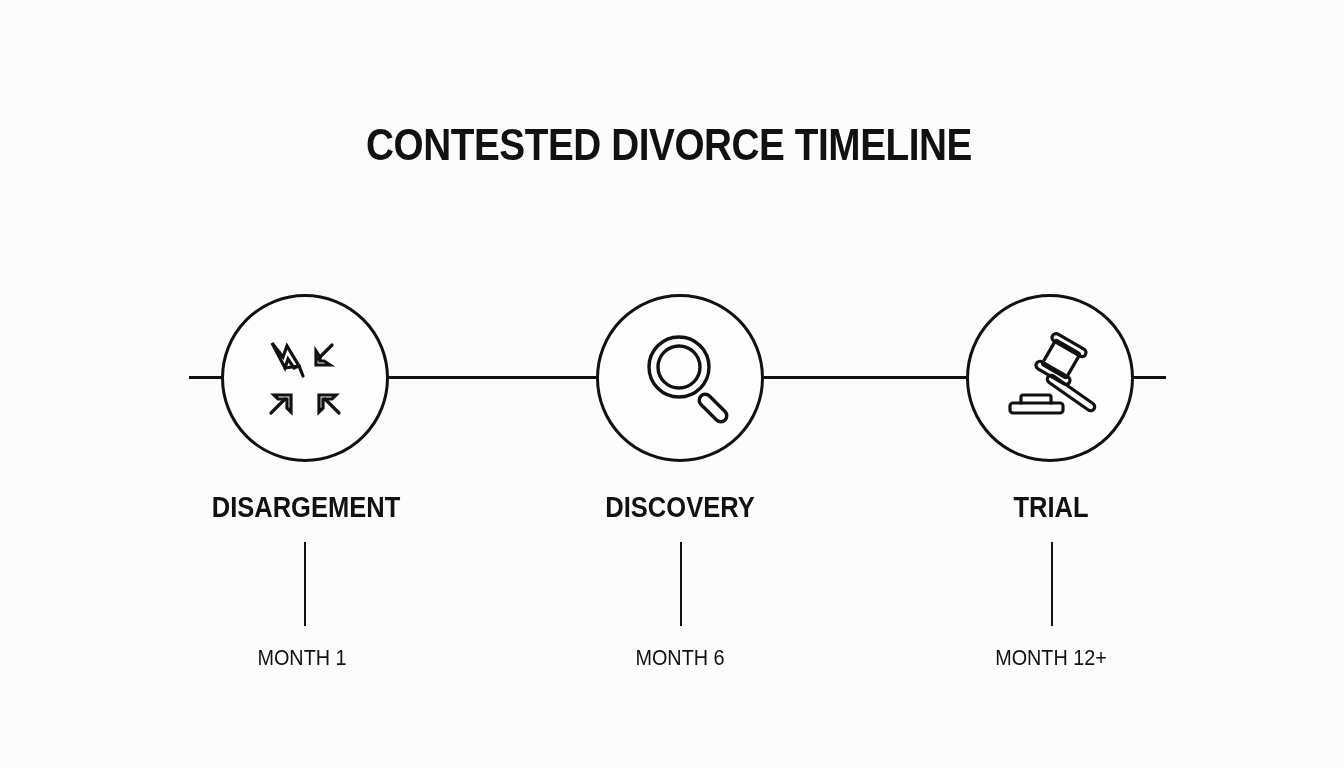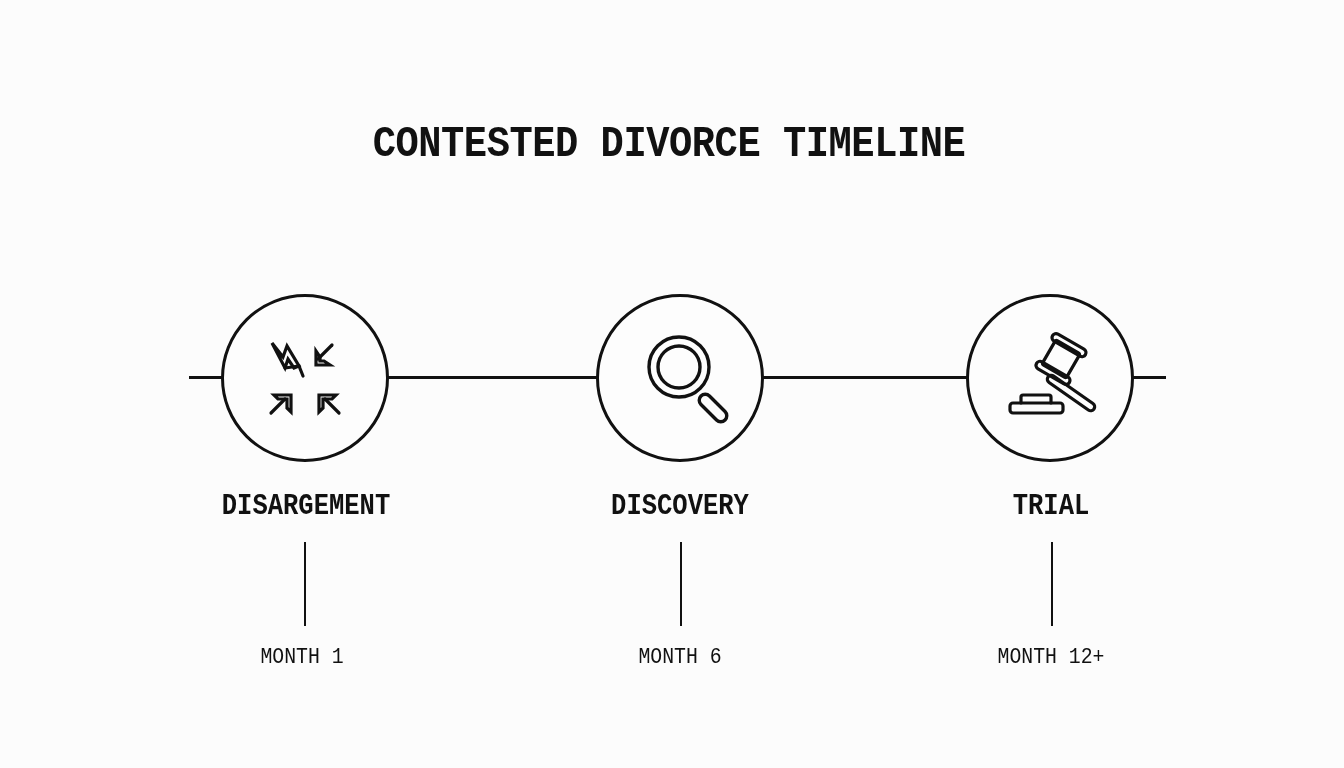"CONTESTED DIVORCE TIMELINE" .canvas { font-family: Liberation Mono, monospace -> Liberation Sans, sans-serif }
